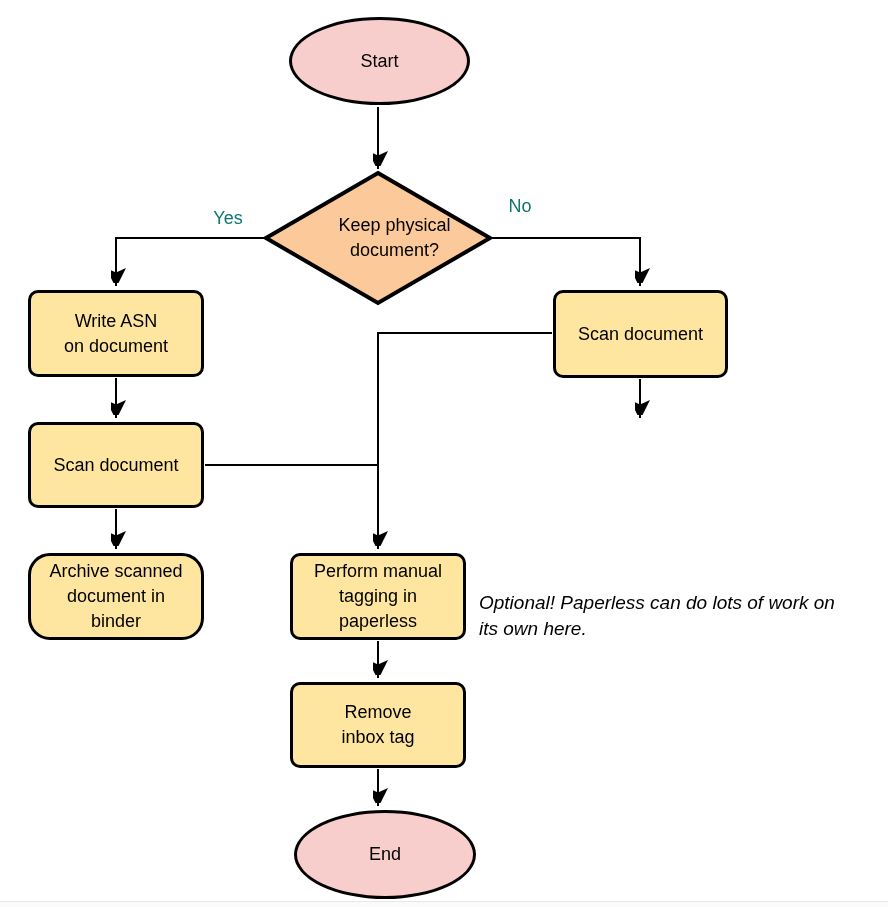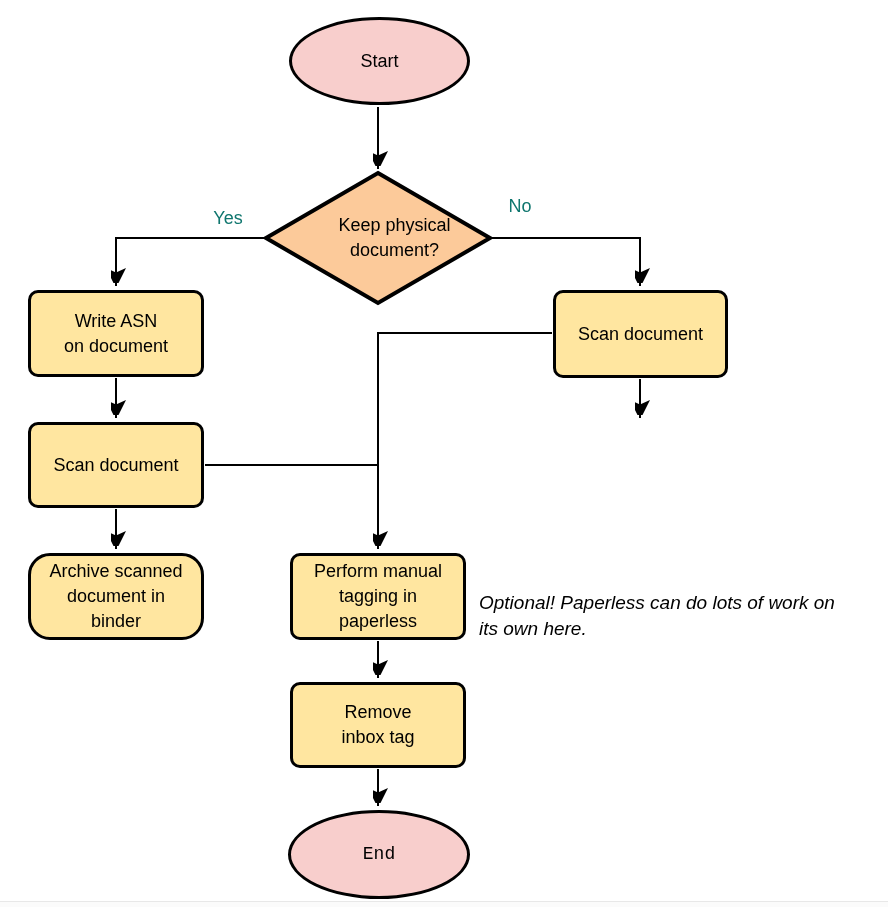"End" div.node { font-family: Liberation Mono, monospace -> none; left: 288px -> 294px }
